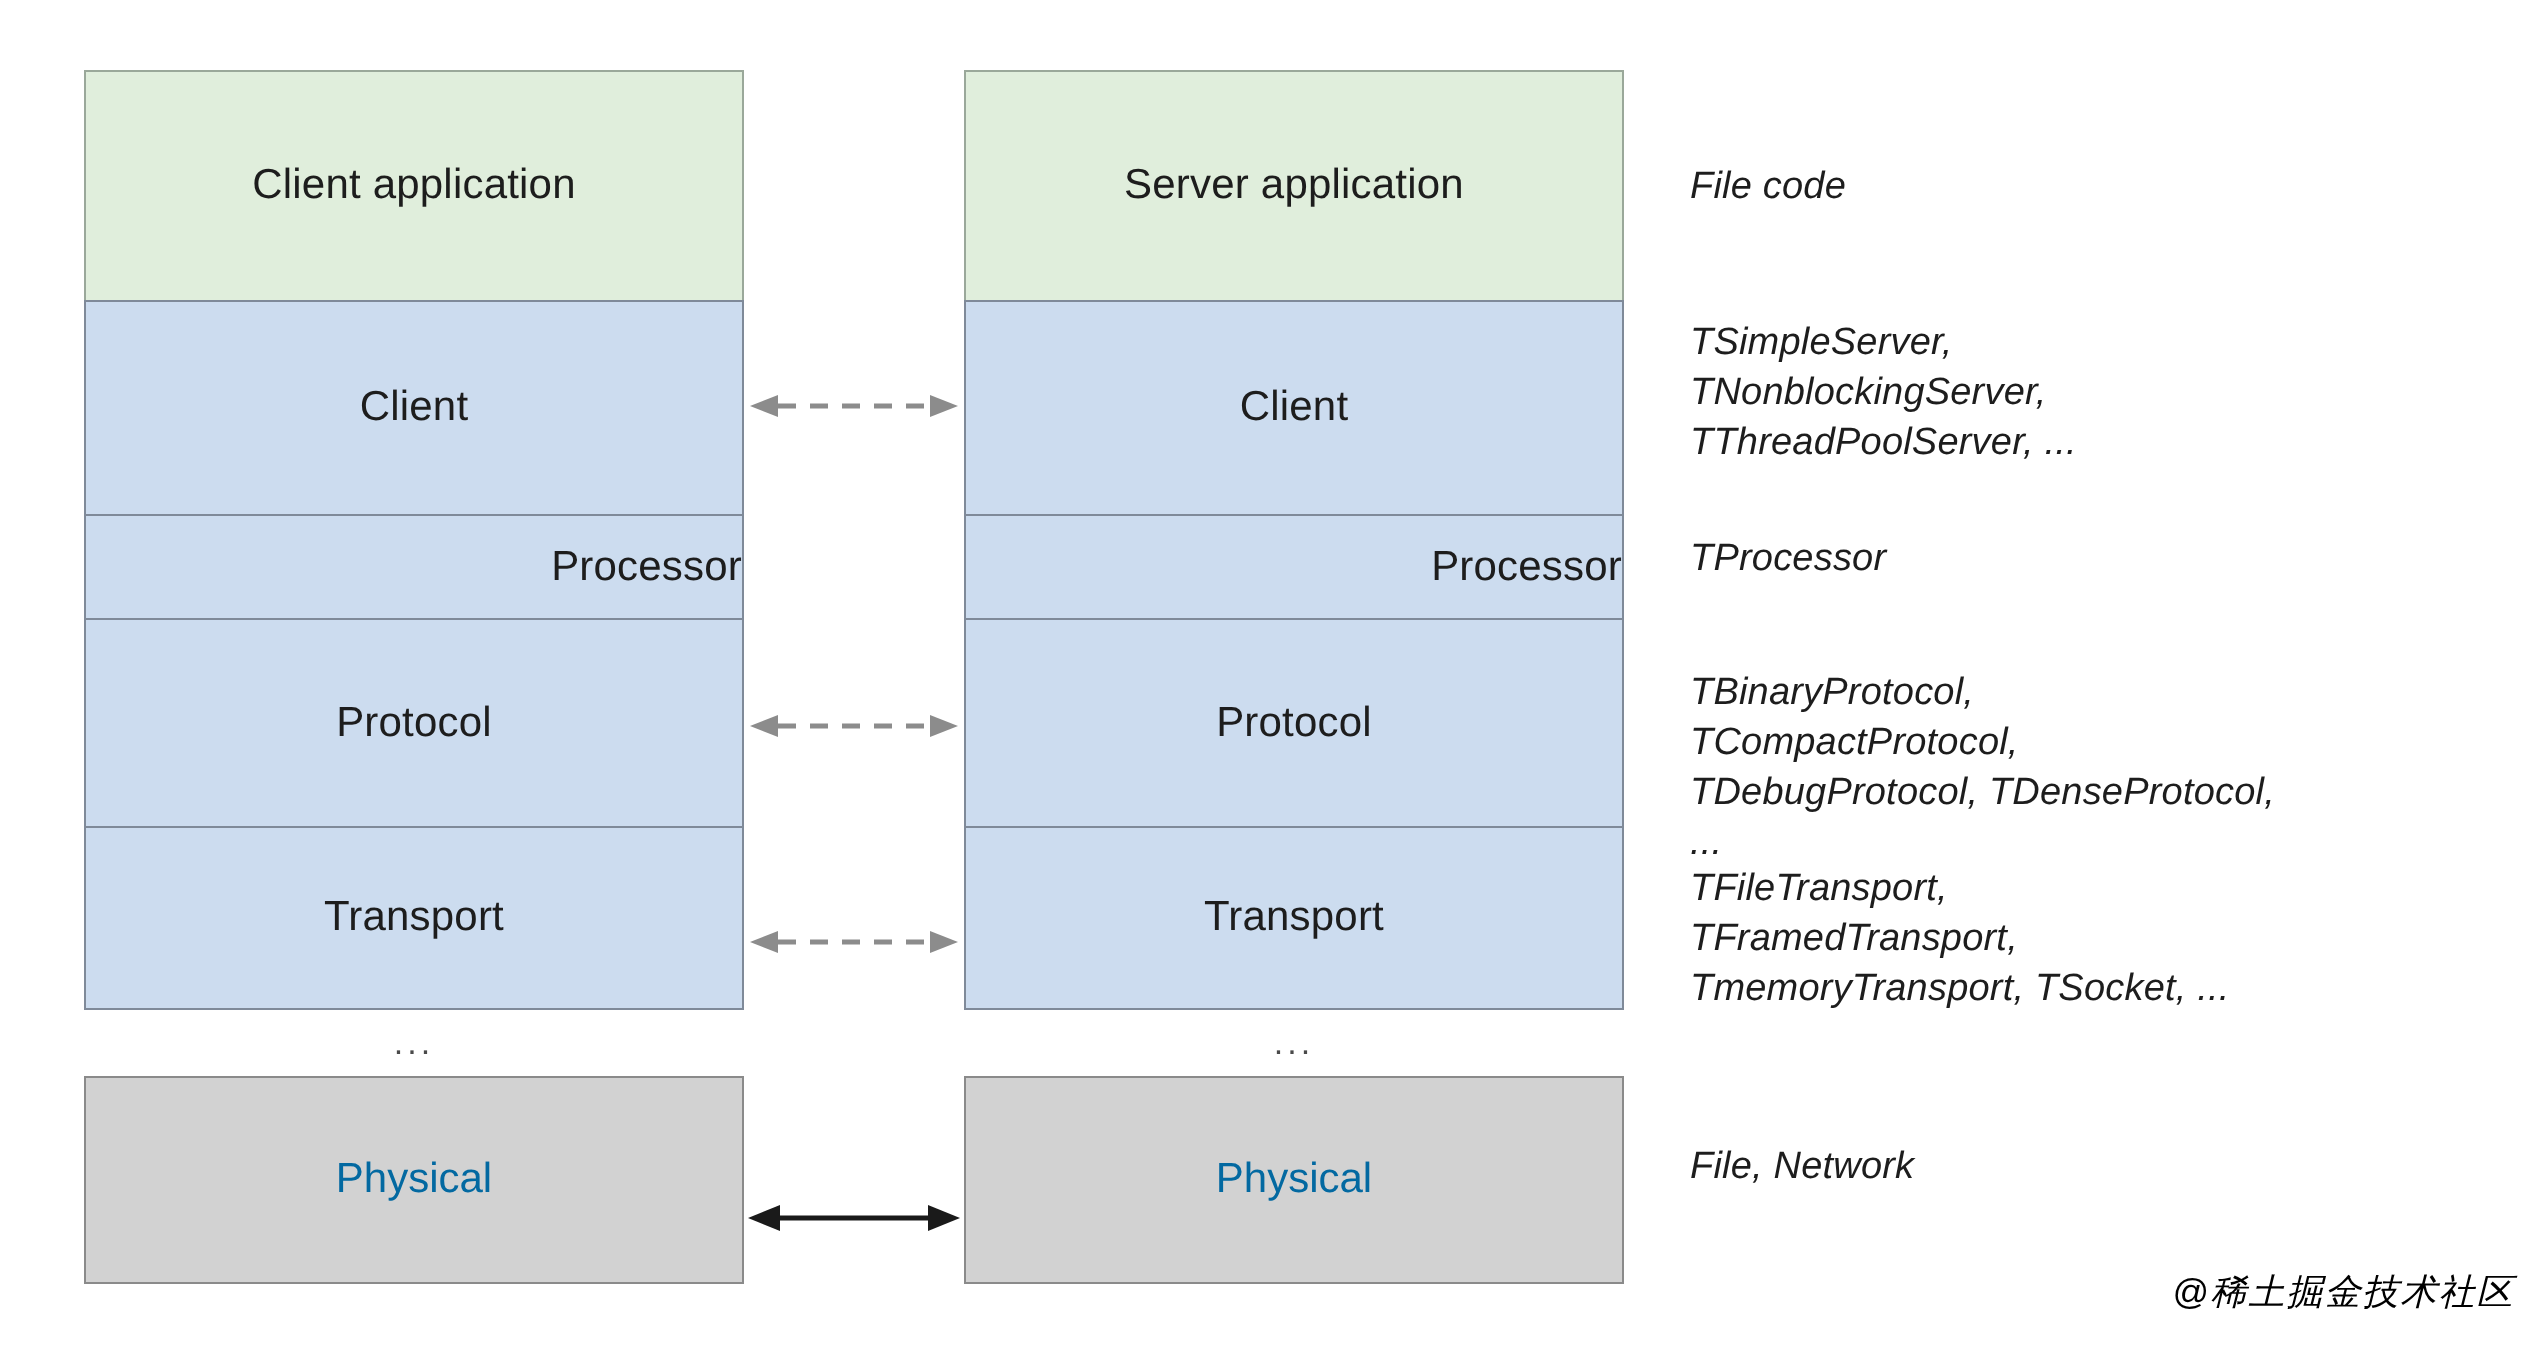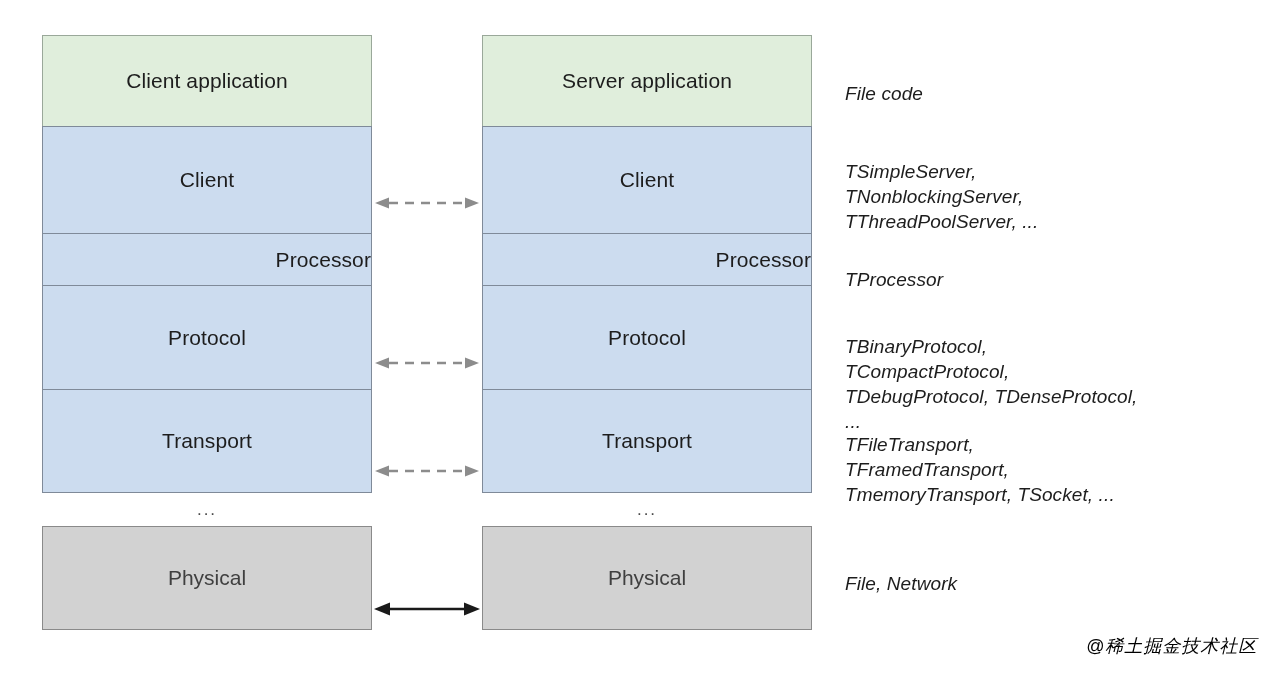"Client application" .layer-app { height: 92px -> 116px }
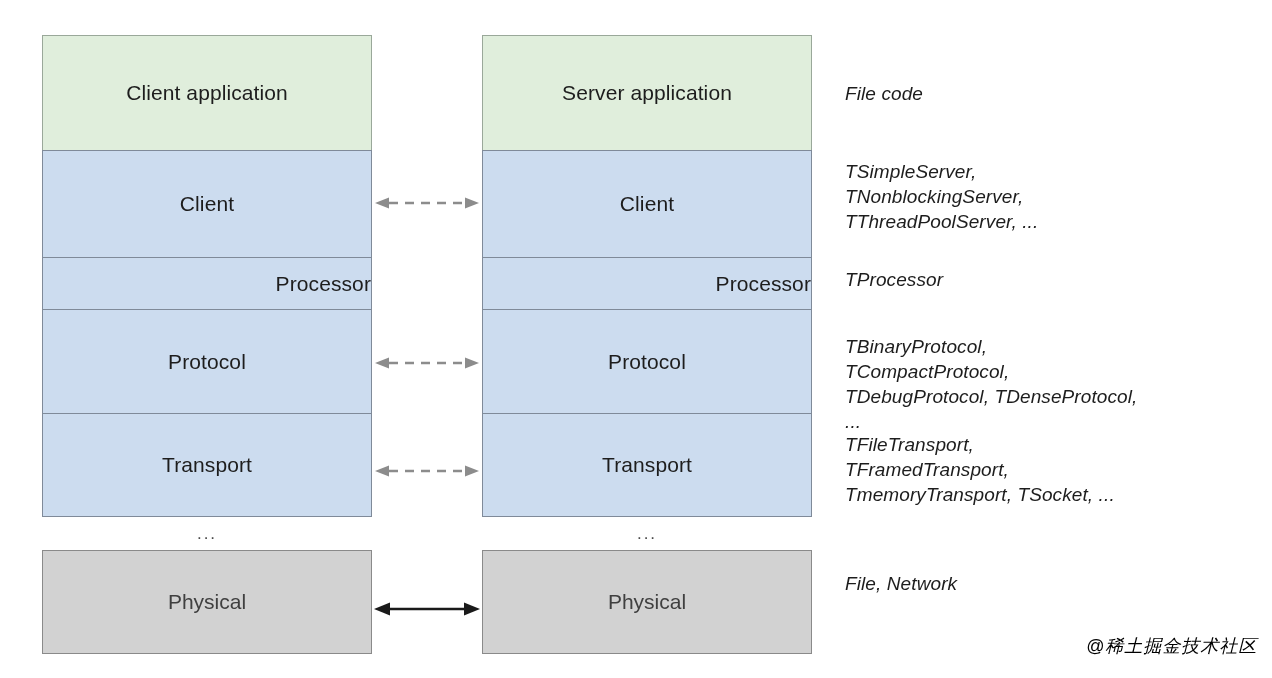"Transport" .h-transport { height: 104px -> 92px }
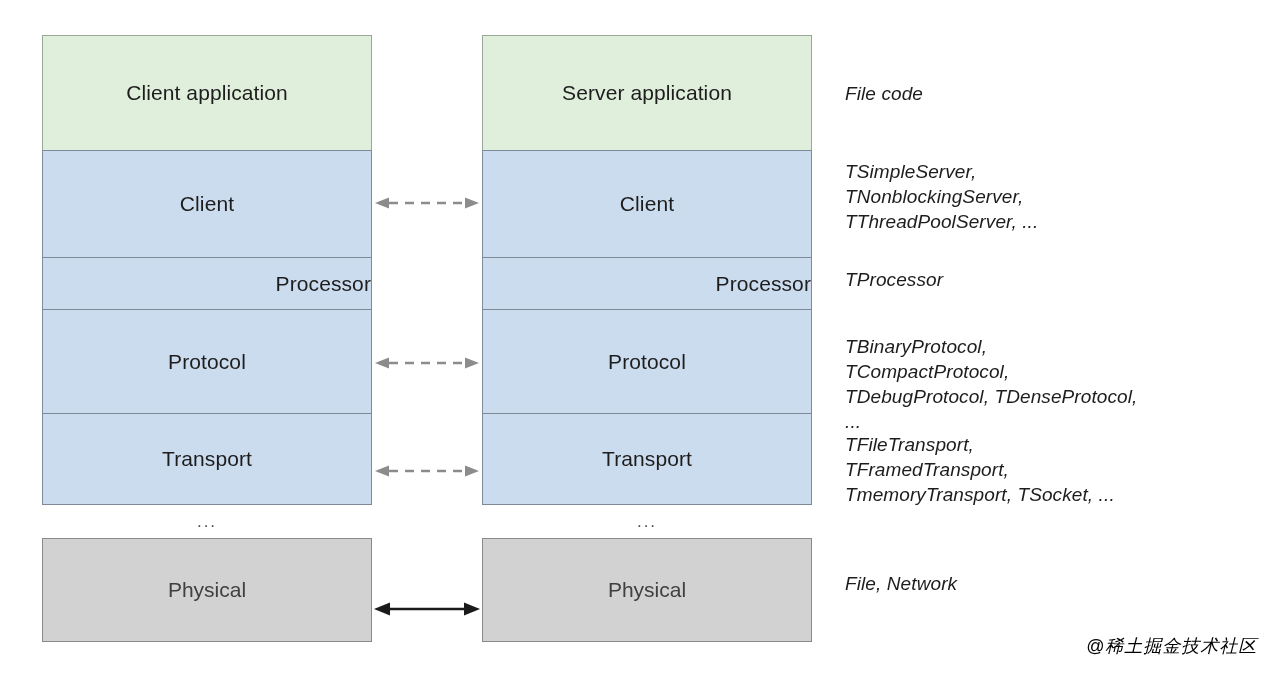"Physical" .layer-physical { color: #404040 -> #0369a1 }
